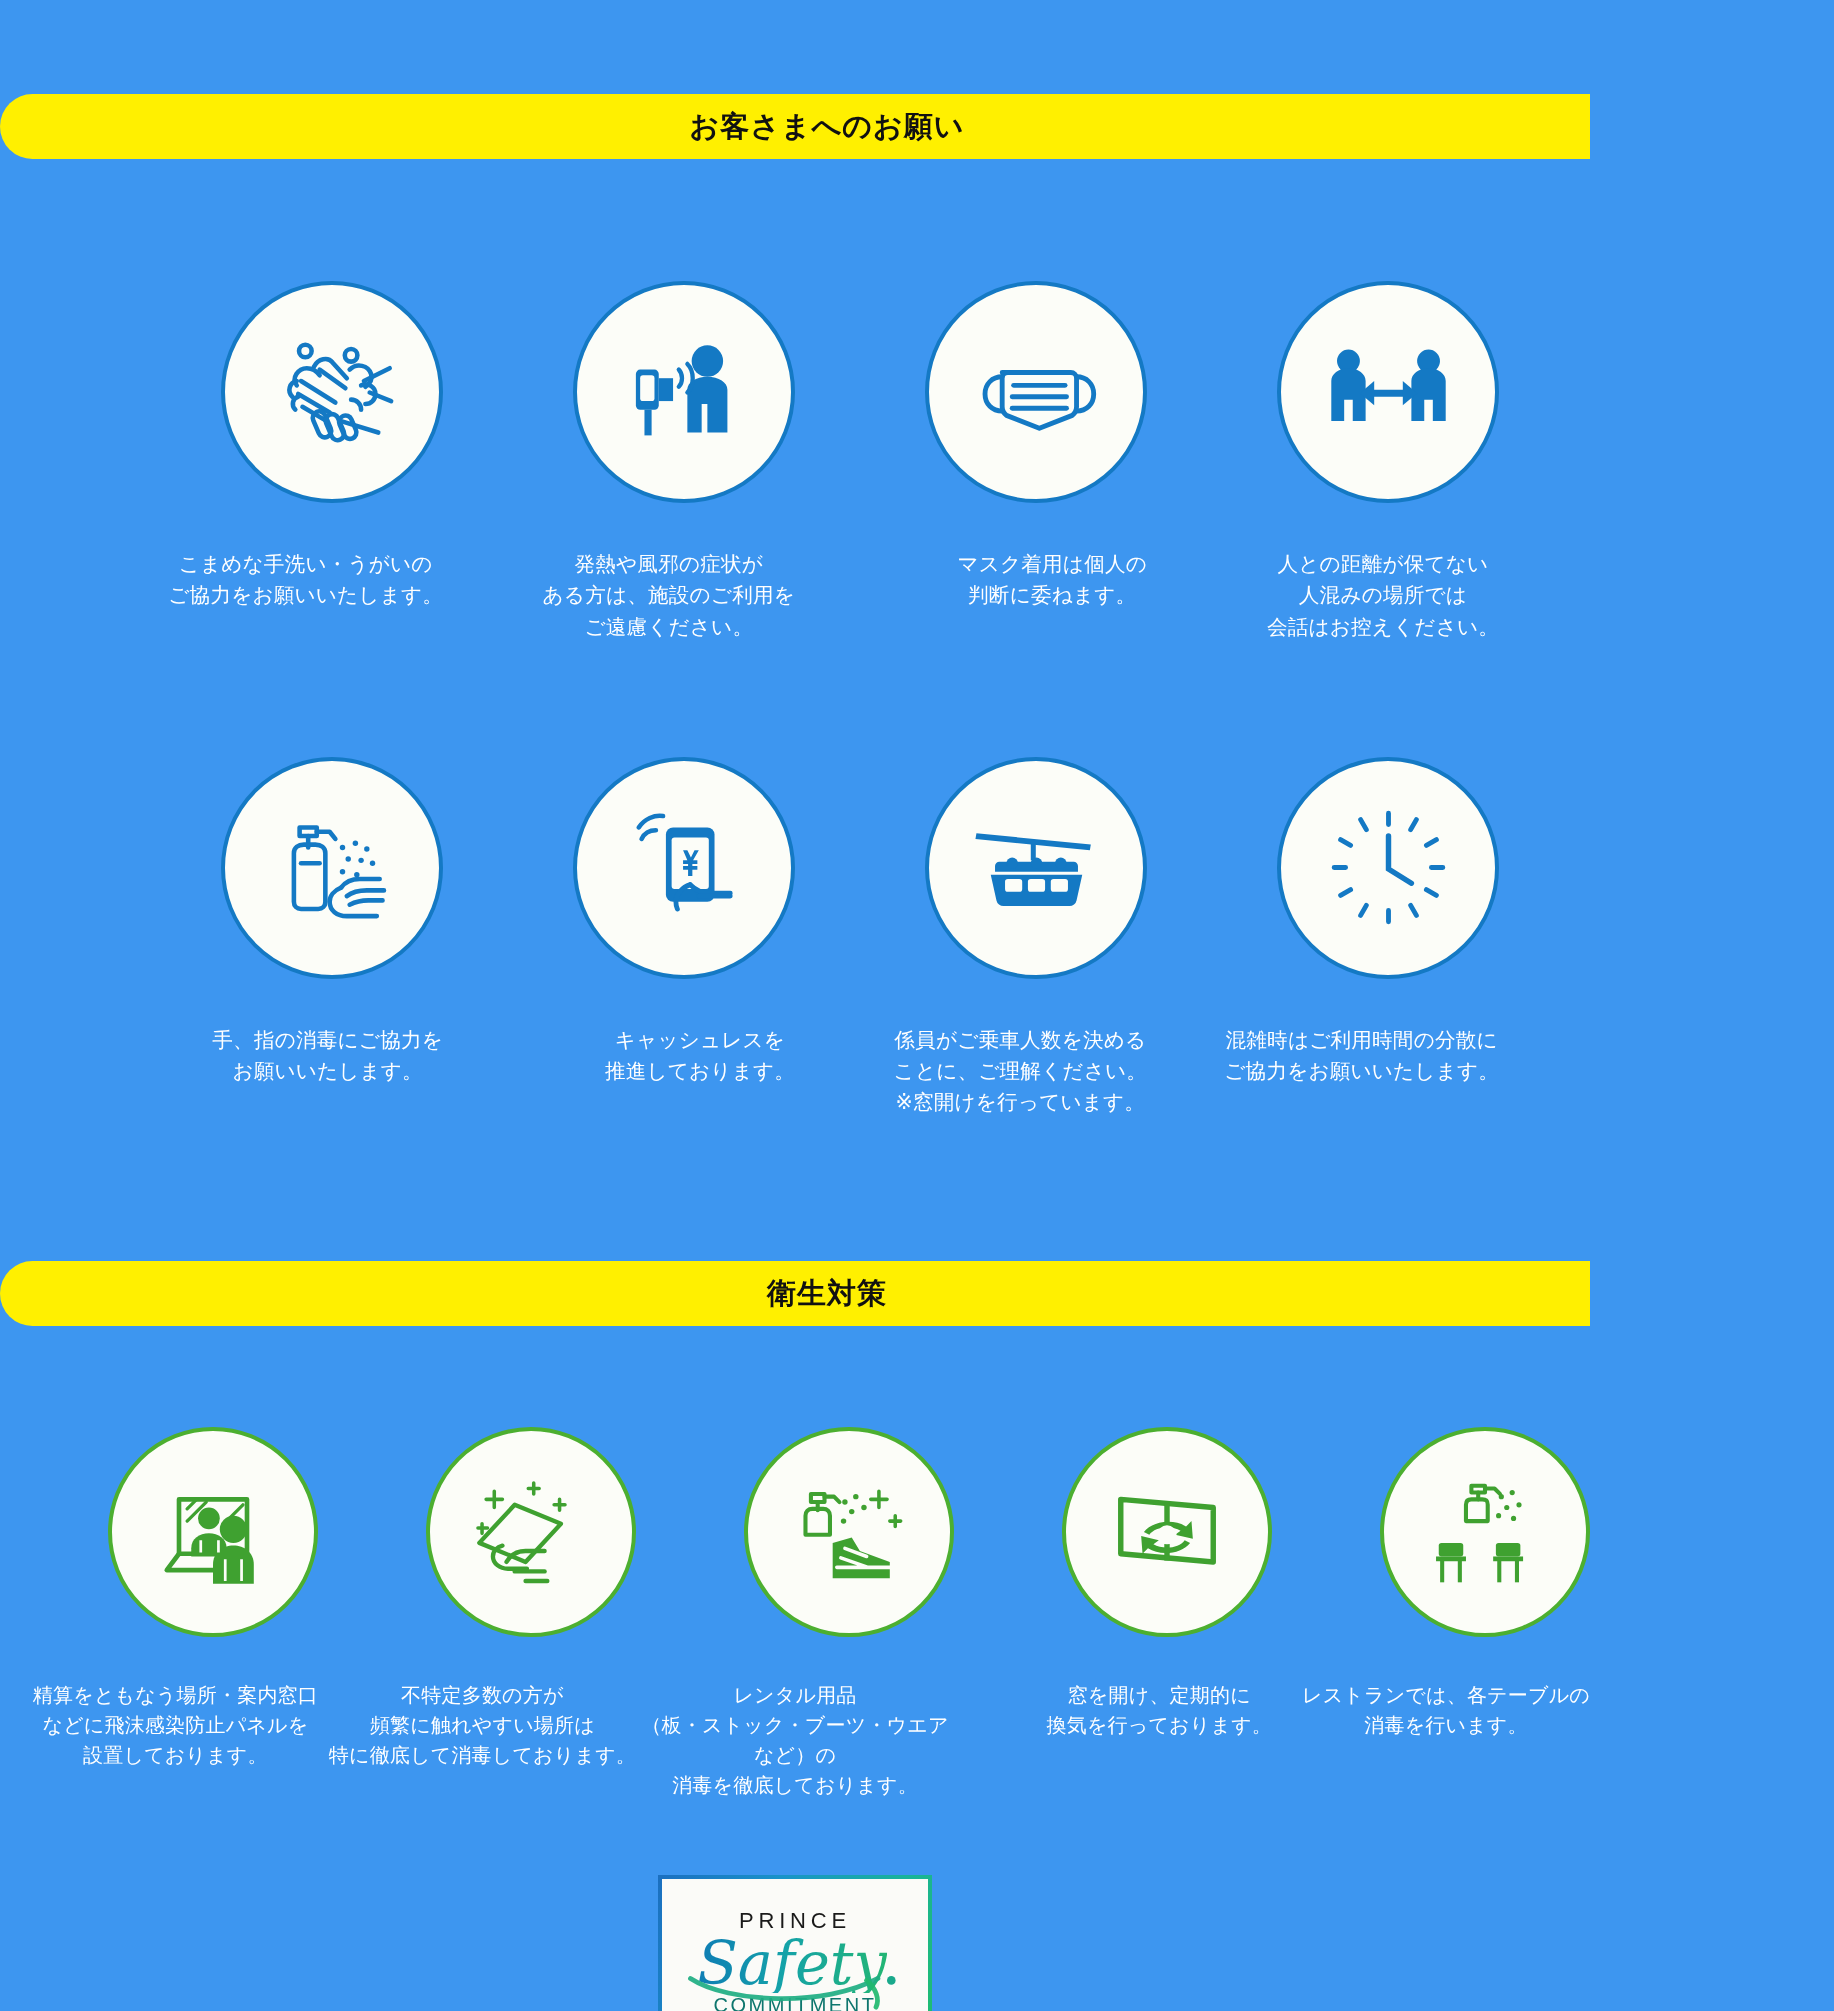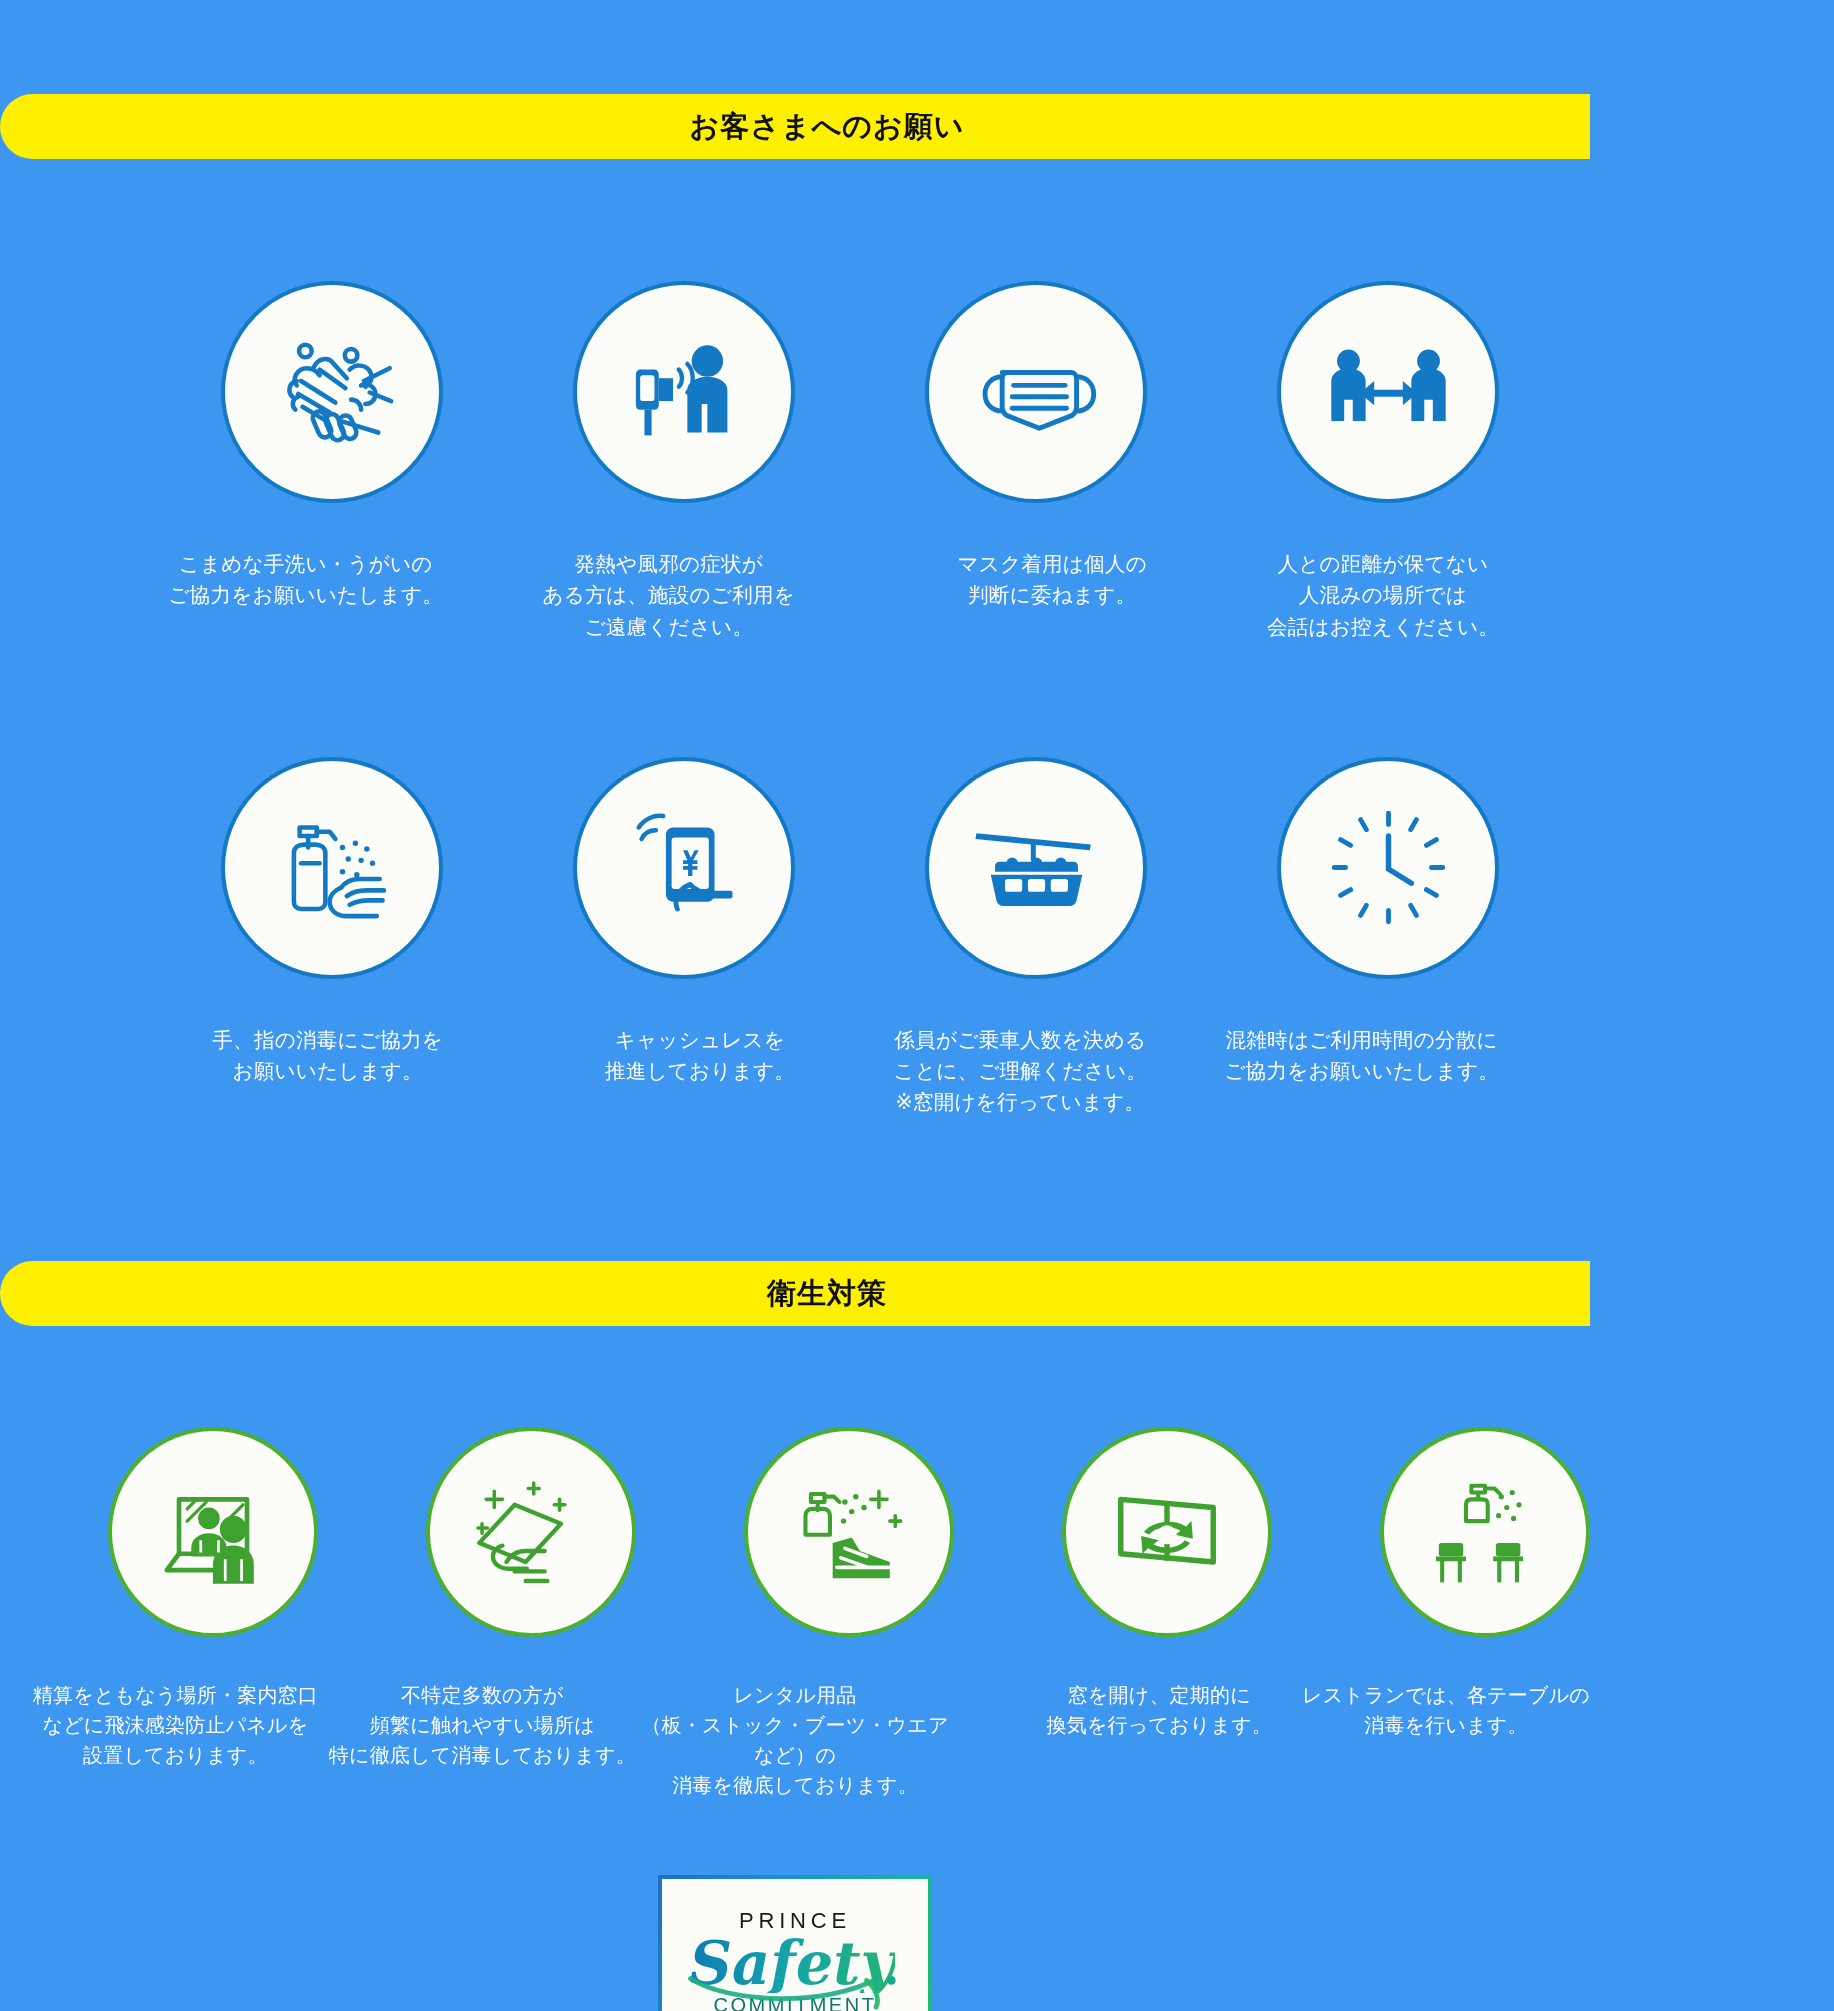"Safety" .logo-safety { font-weight: bold -> normal }
